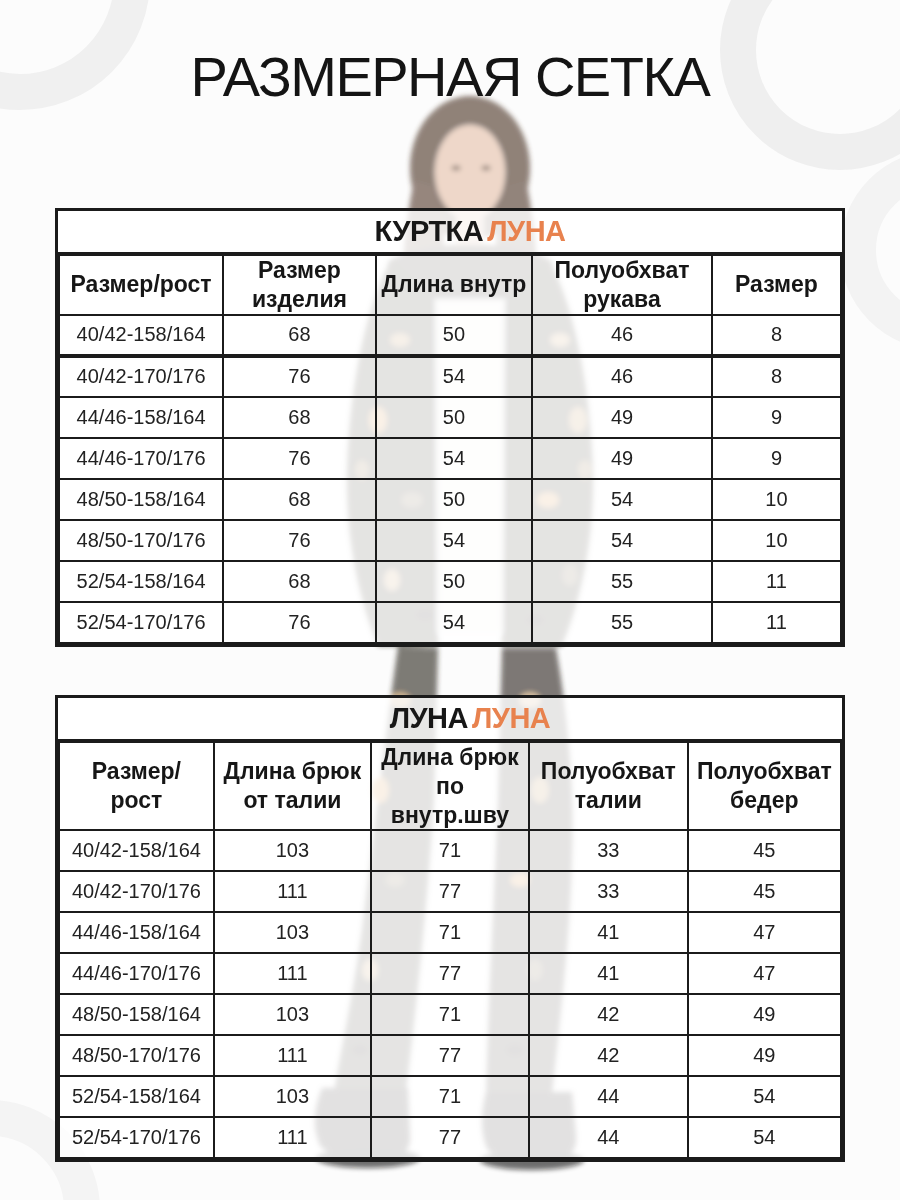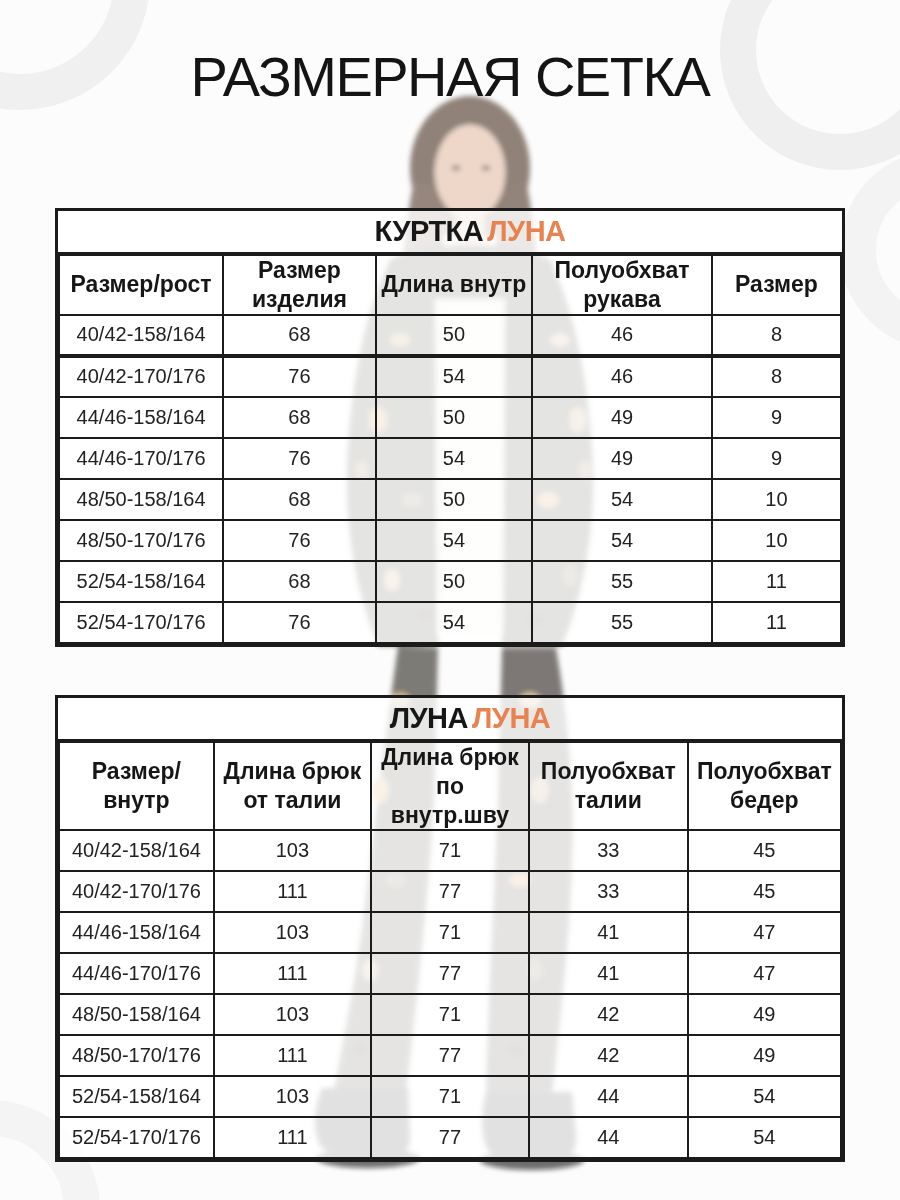"Размер/" th { text: внутр -> рост }
